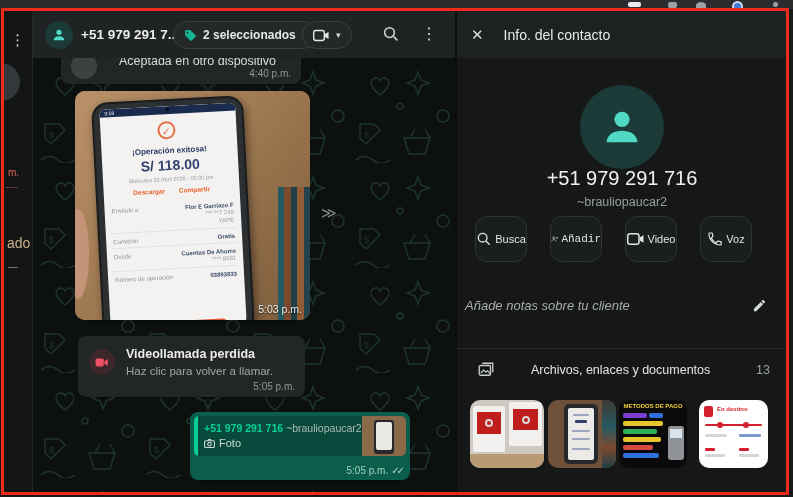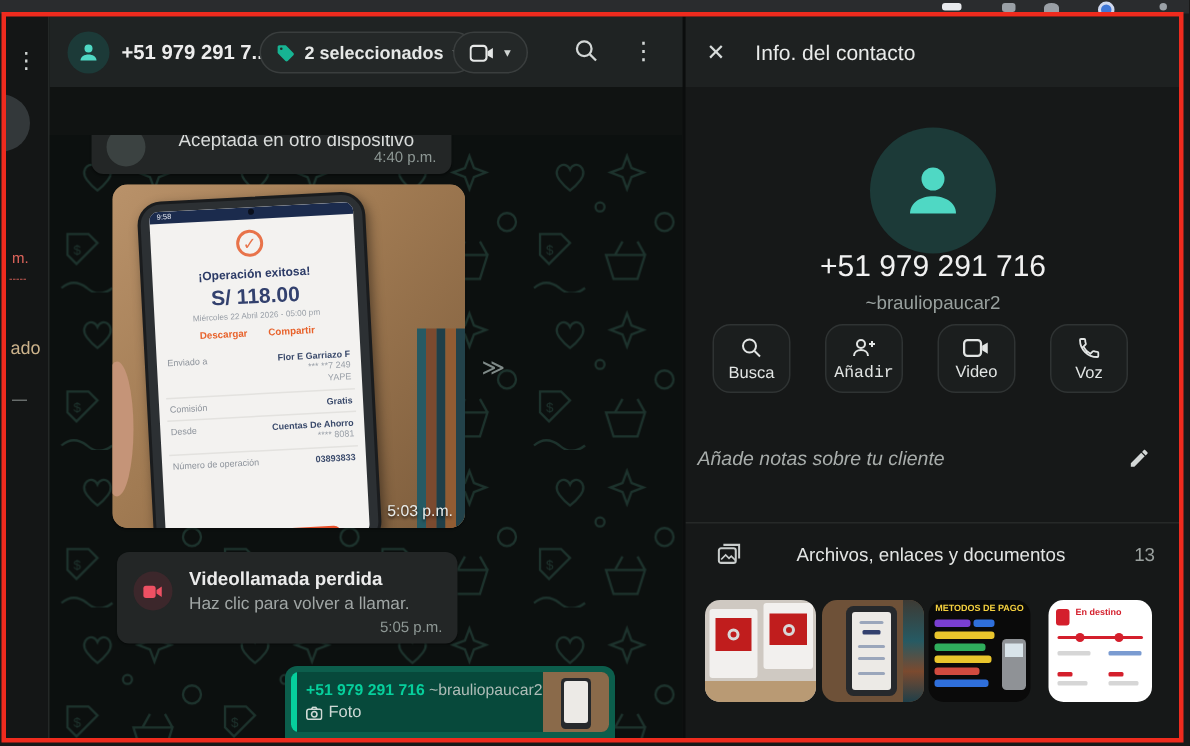"Aceptada en otro dispositivo" .chat-body { margin-top: 32px -> none }
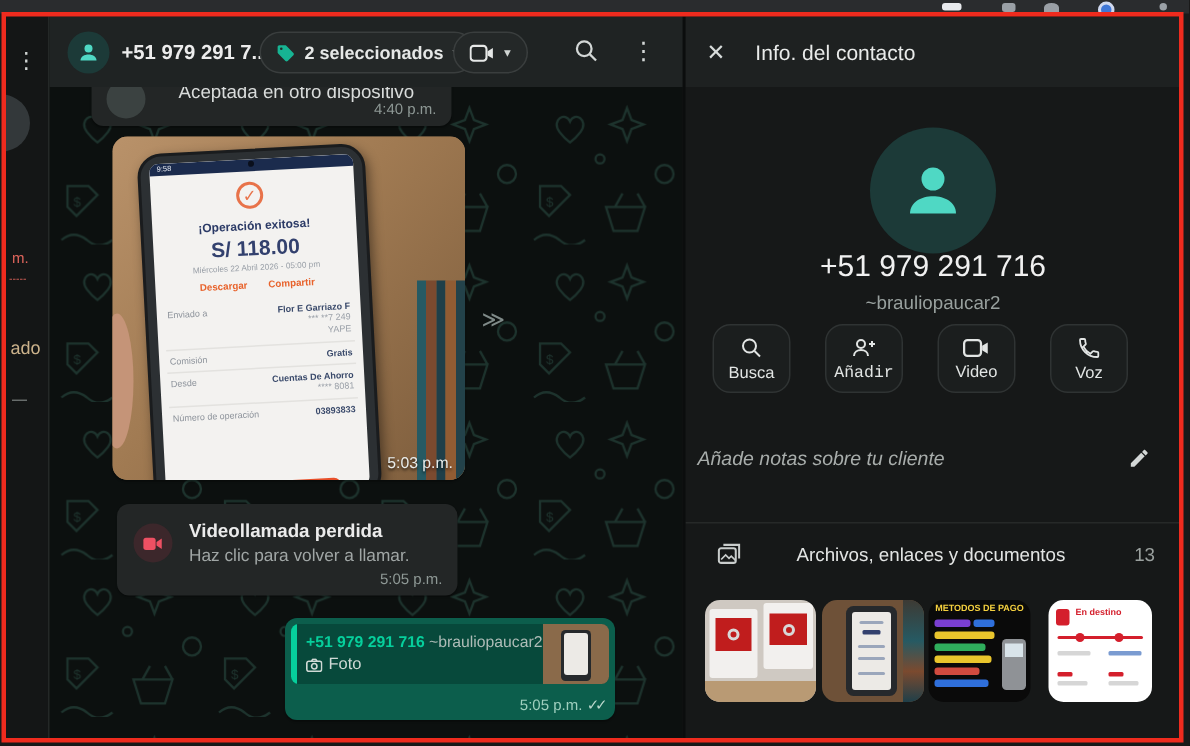"ado" span.frag { font-size: 12px -> 14px; top: 214px -> 224px }
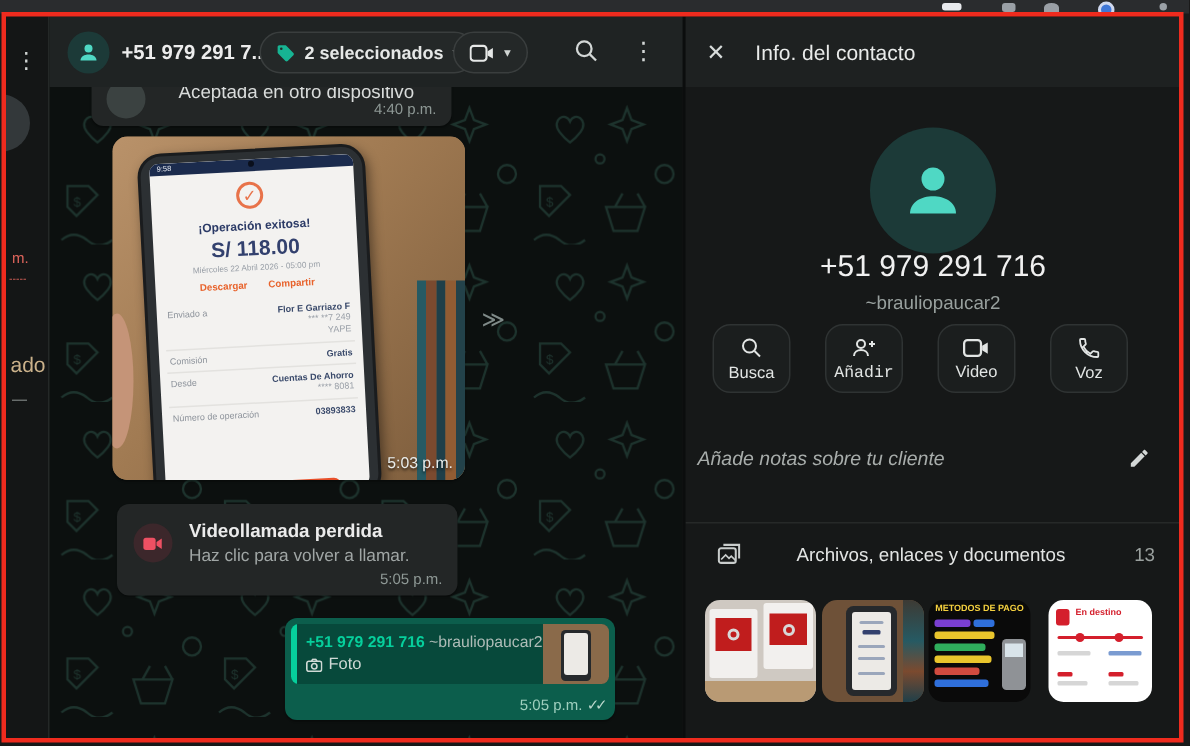"Busca" .act-btn { flex-direction: column -> none }
